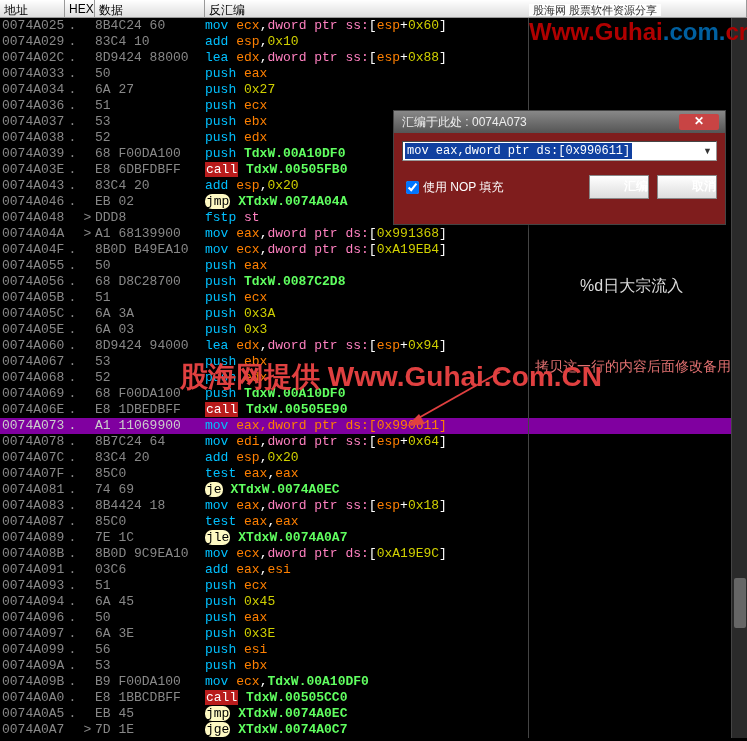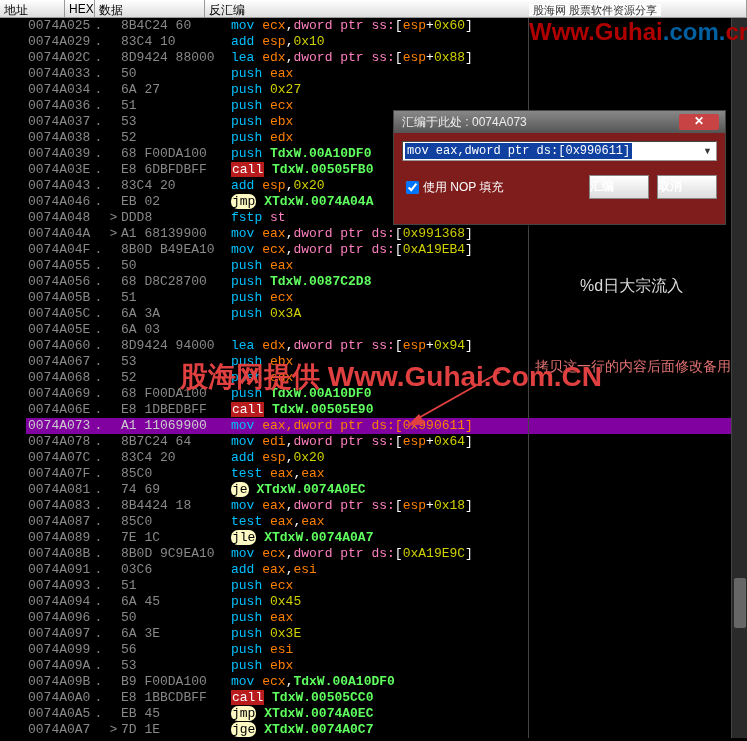"0074A025" .listing { padding-left: 26px -> none }
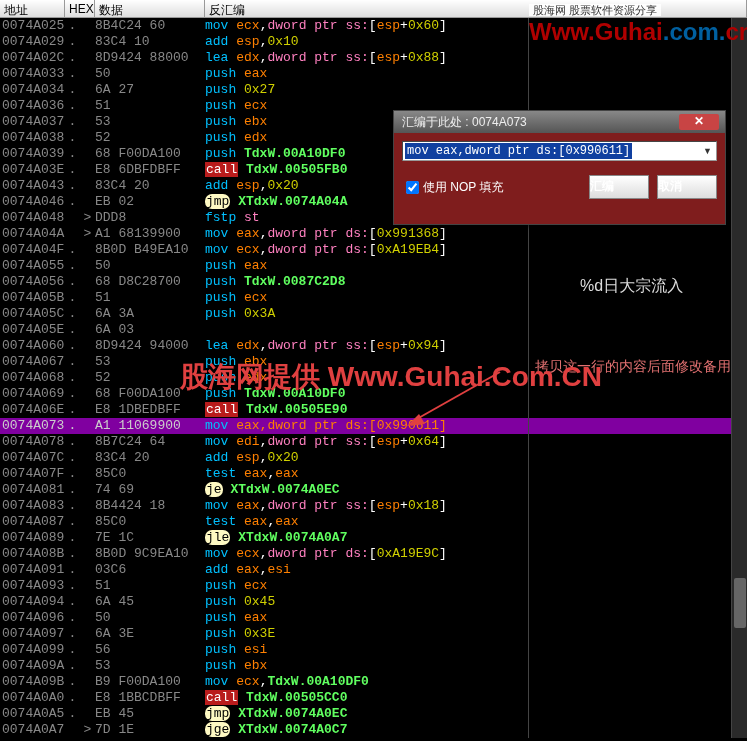"汇编" .dlg-btn { text-align: left -> right }
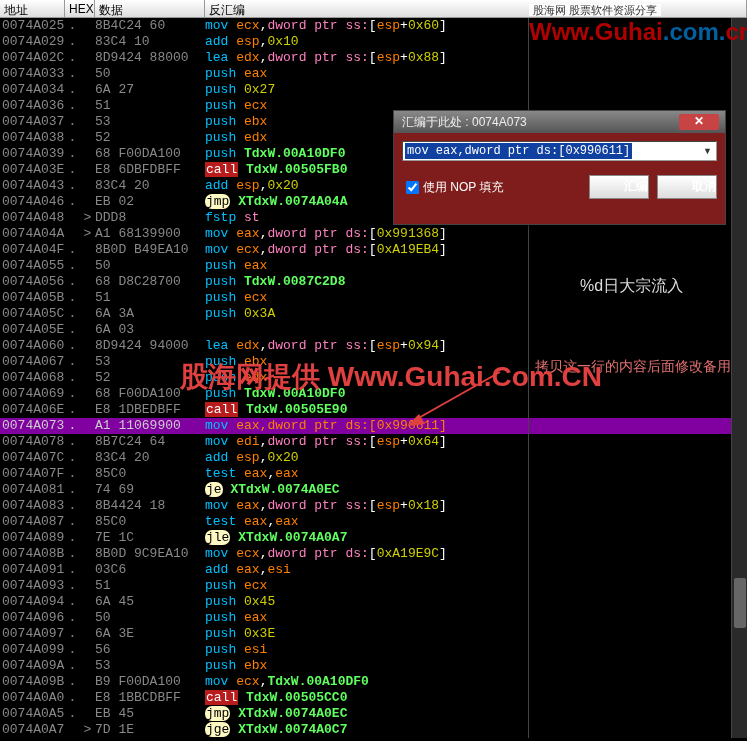"push 0x3" div.dis { html: none -> <div><span>push </span><span>0x3</span></div> }
